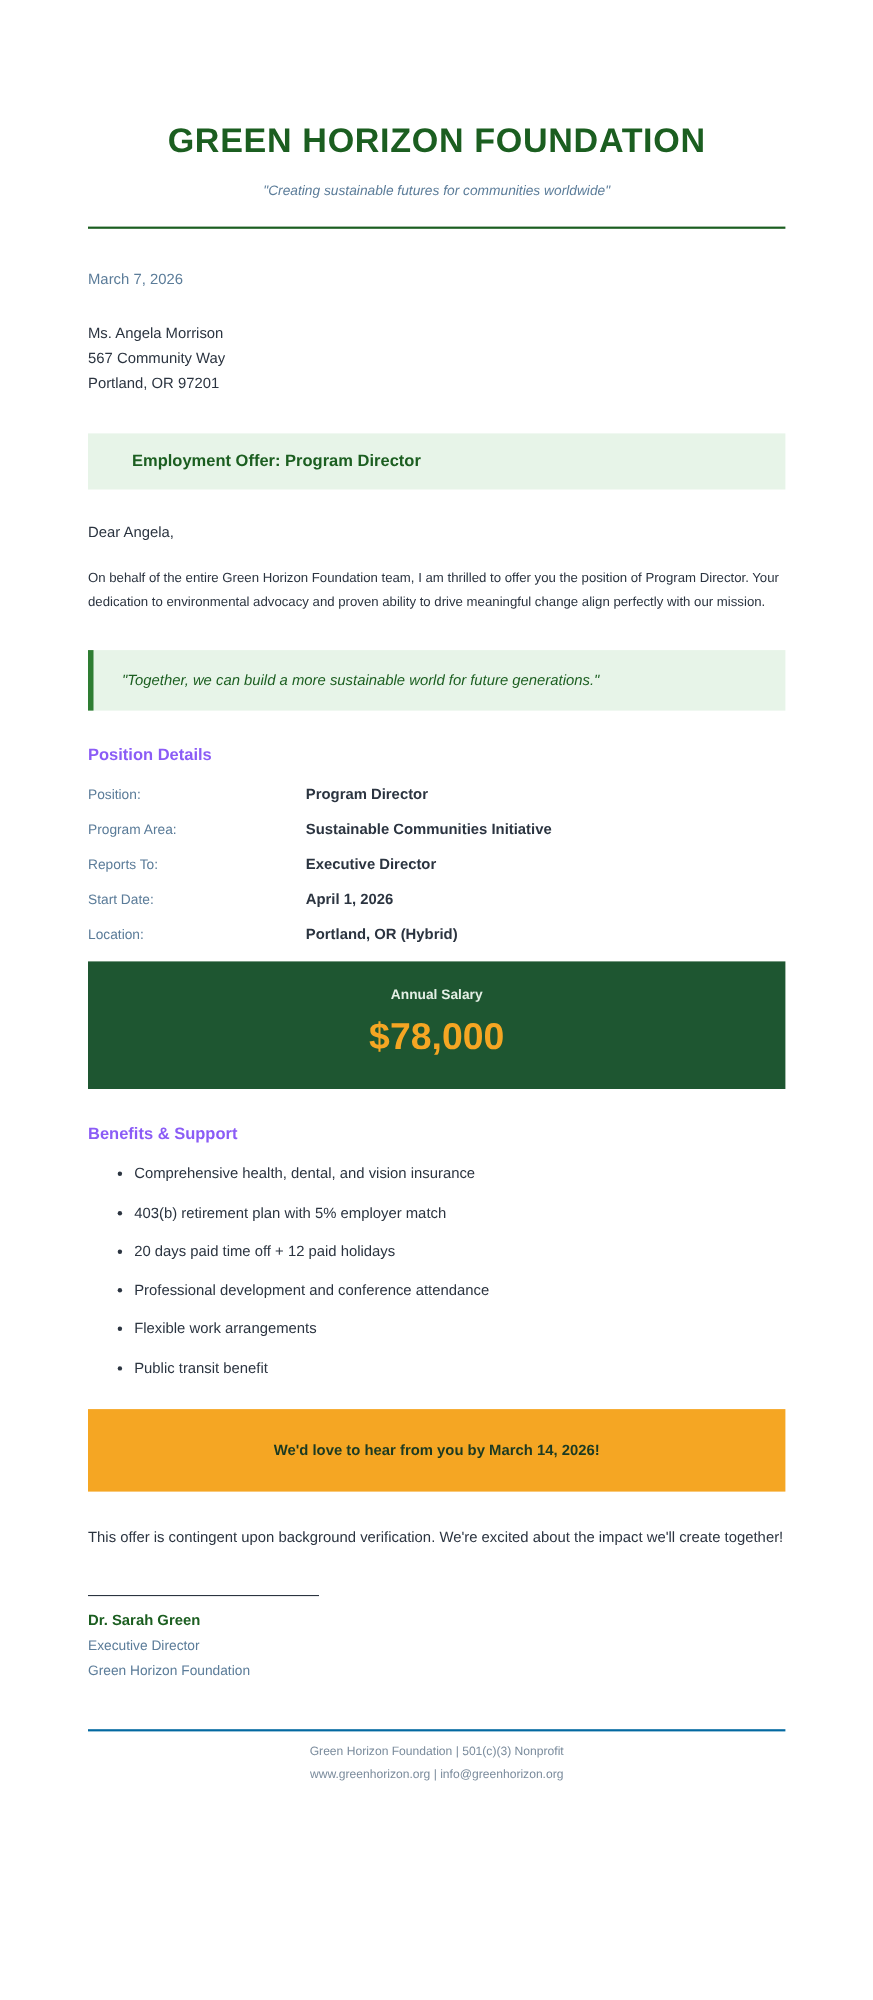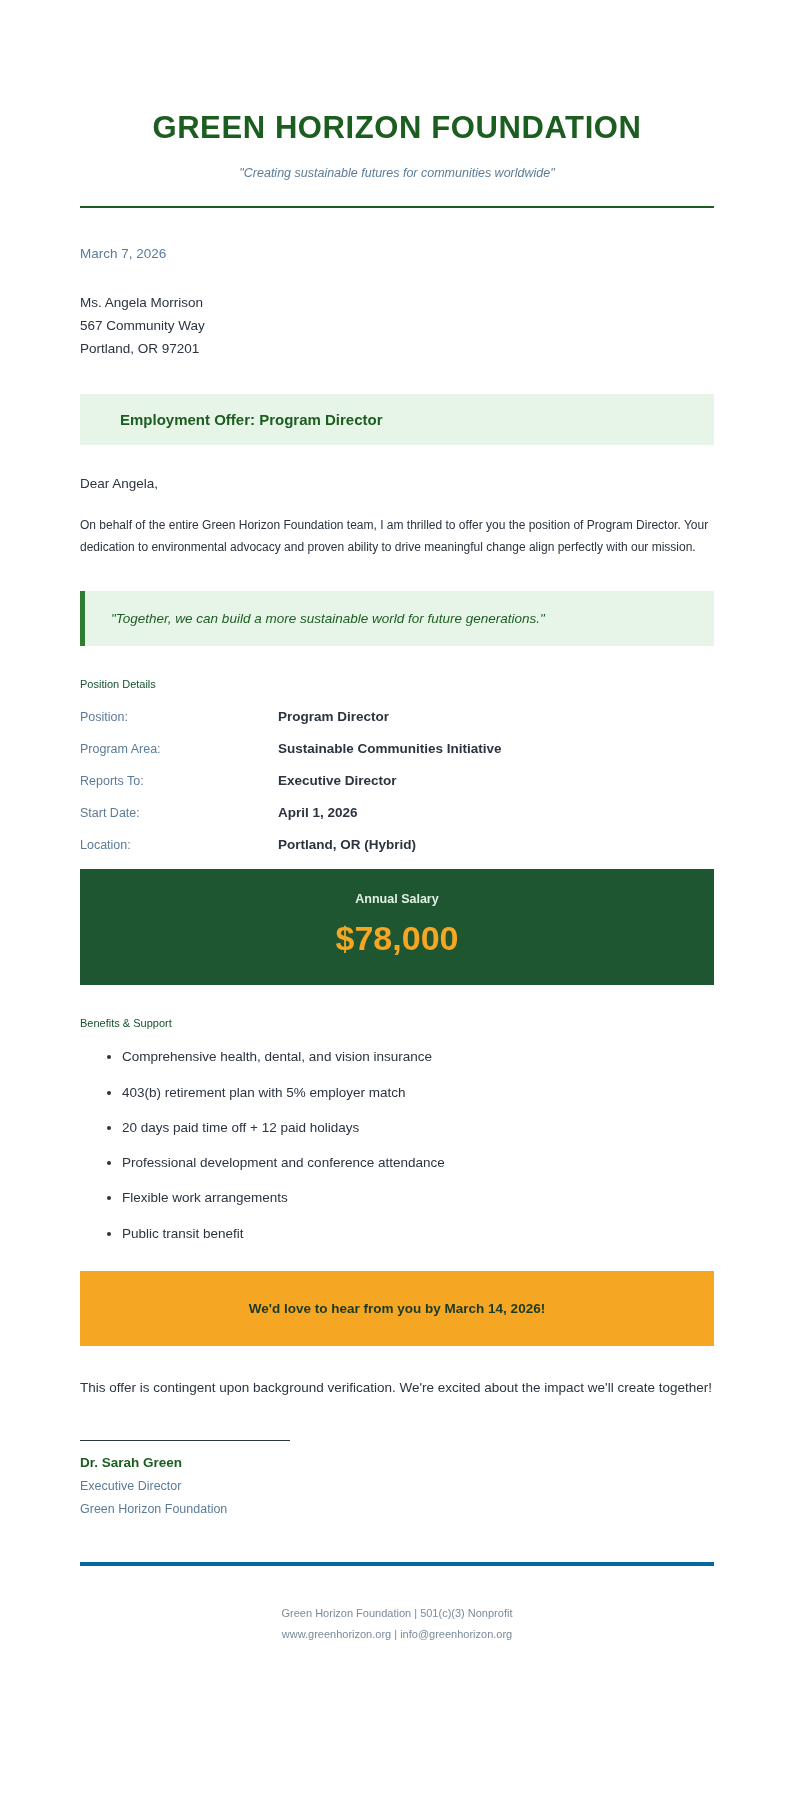"Position Details" .section-title { color: #14532d -> #8b5cf6; font-size: 11px -> 15px; font-weight: normal -> bold }
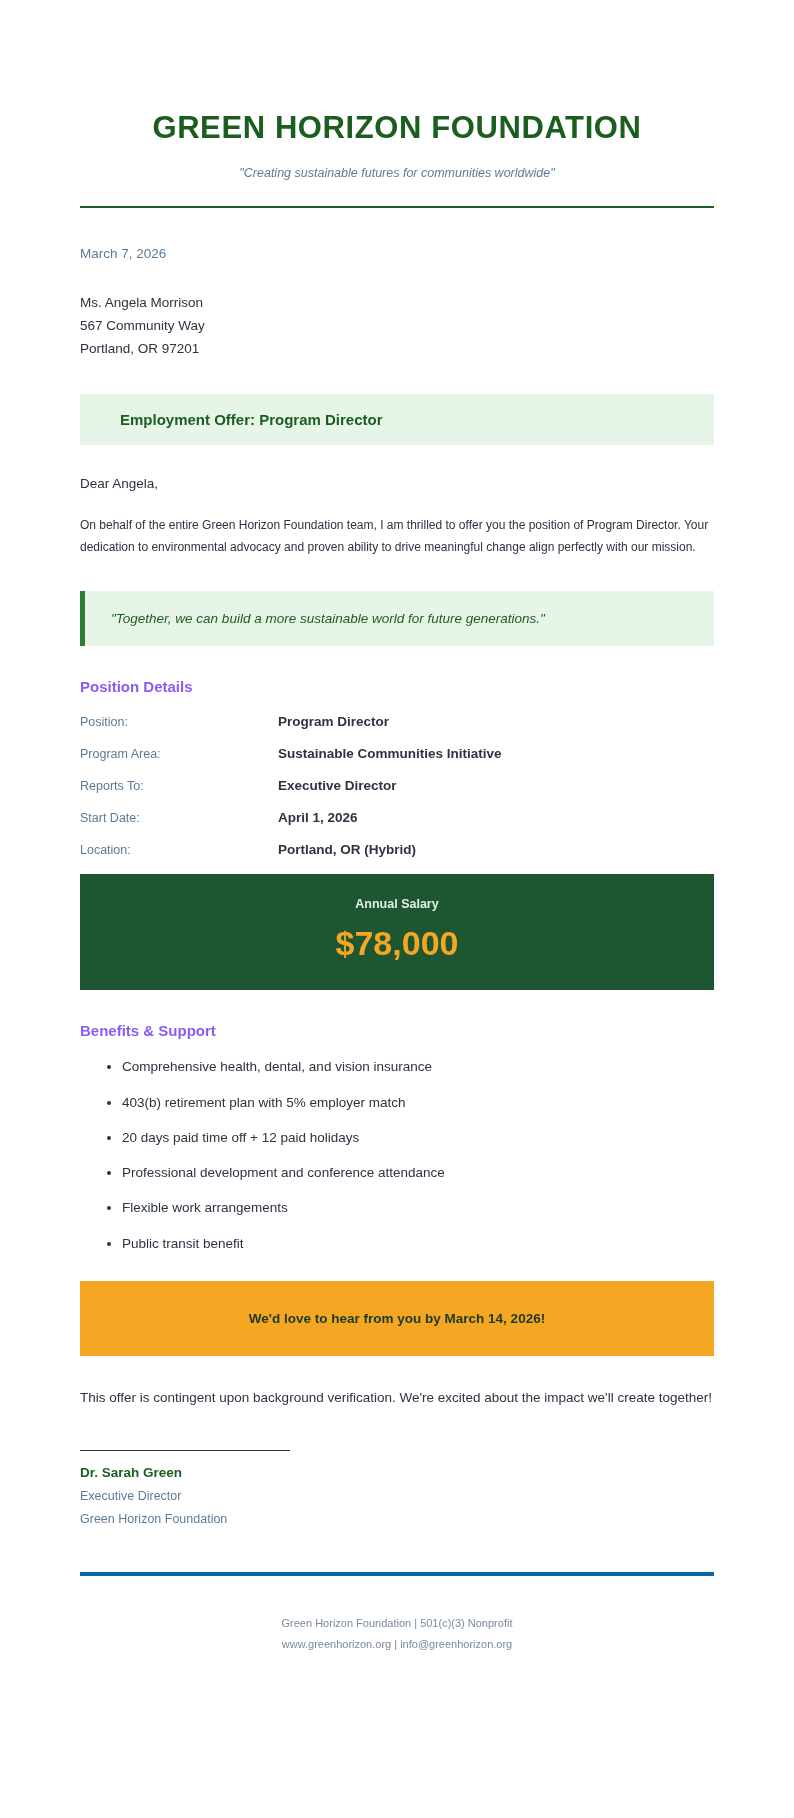"Green Horizon Foundation | 501(c)(3)" .footer { border-top: 4px solid #0369a1 -> 2px solid #0369a1; padding-top: 41px -> 12px }
